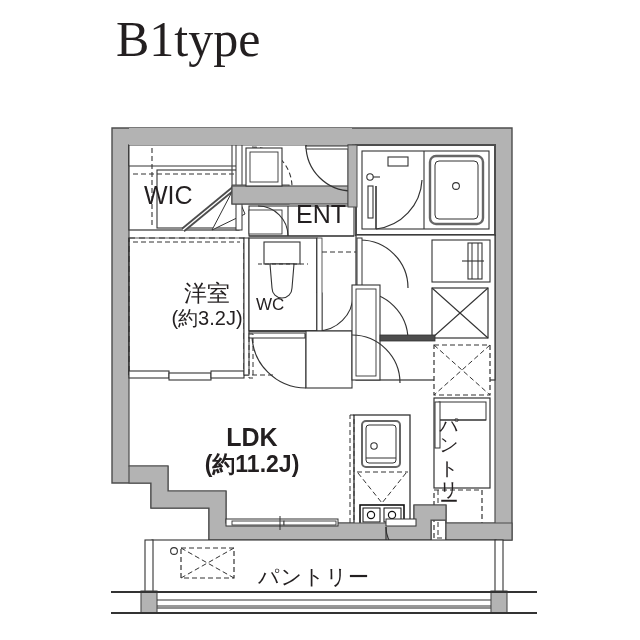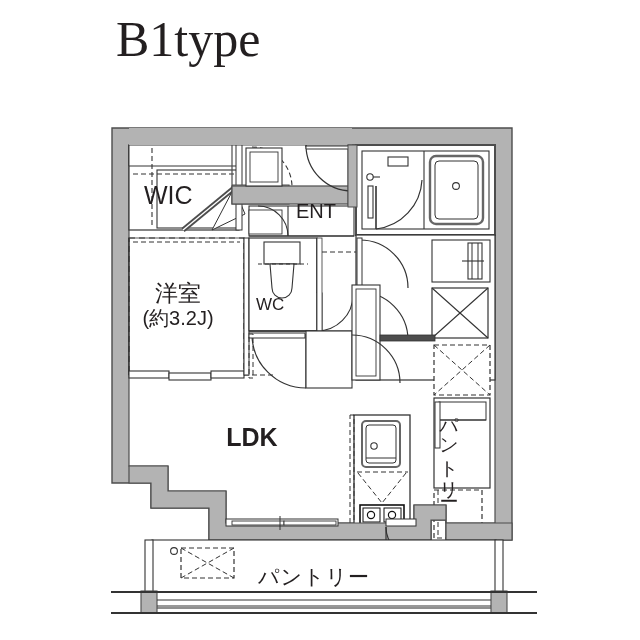"ENT" .lbl-ent { font-size: 20px -> 25px }
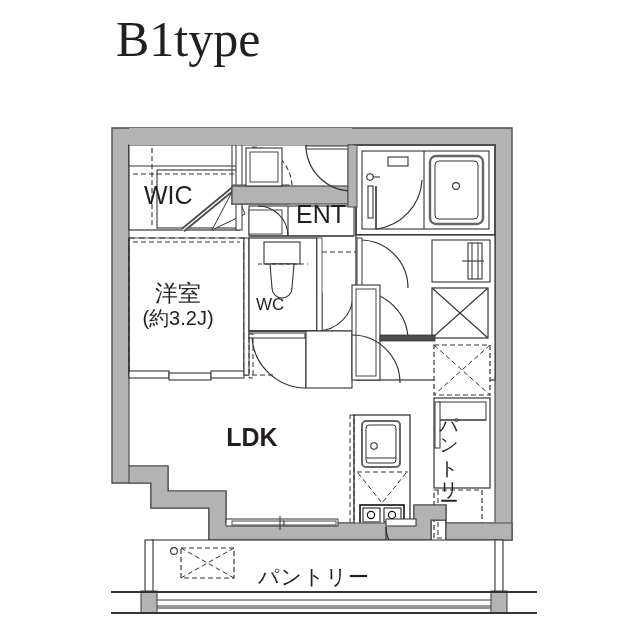"洋室" .lbl-room { left: 119px -> 148px }
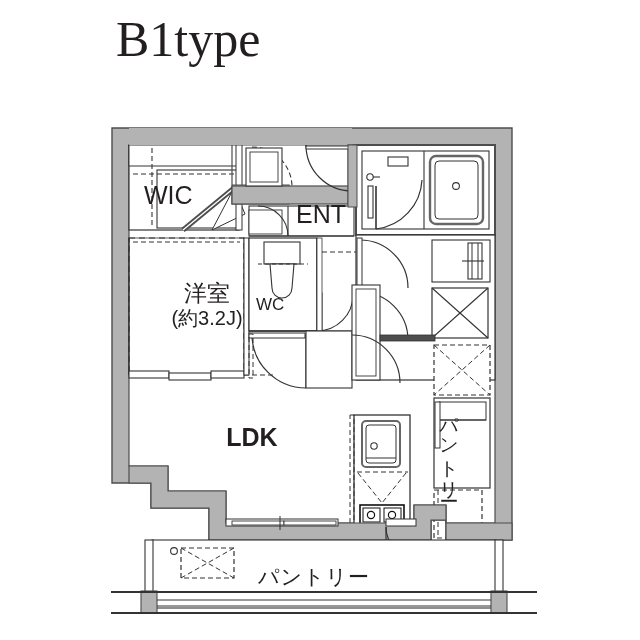"(約11.2J)" span.sub { html: none -> <span>(約11.2J)</span> }
